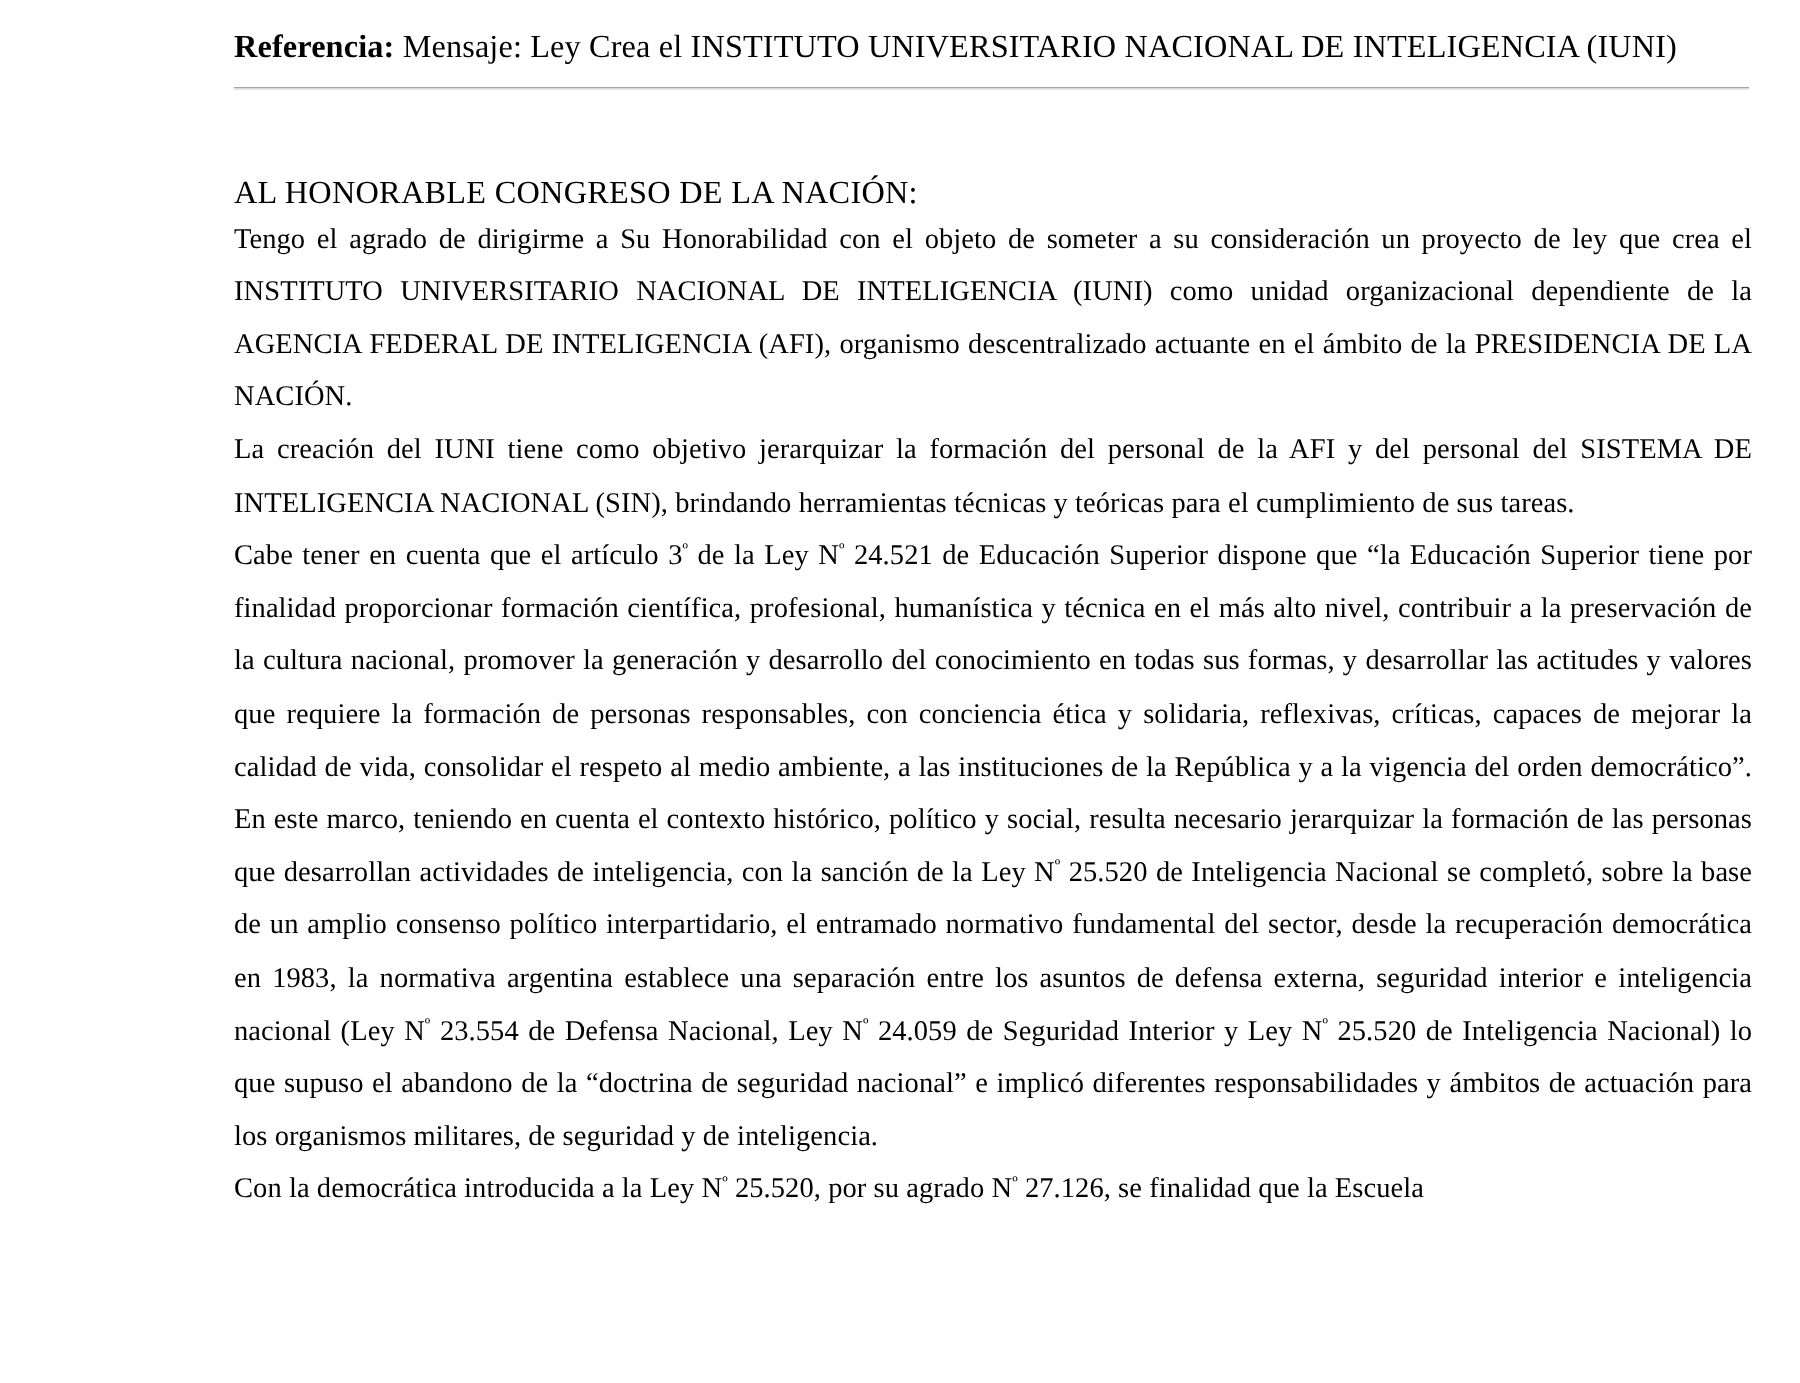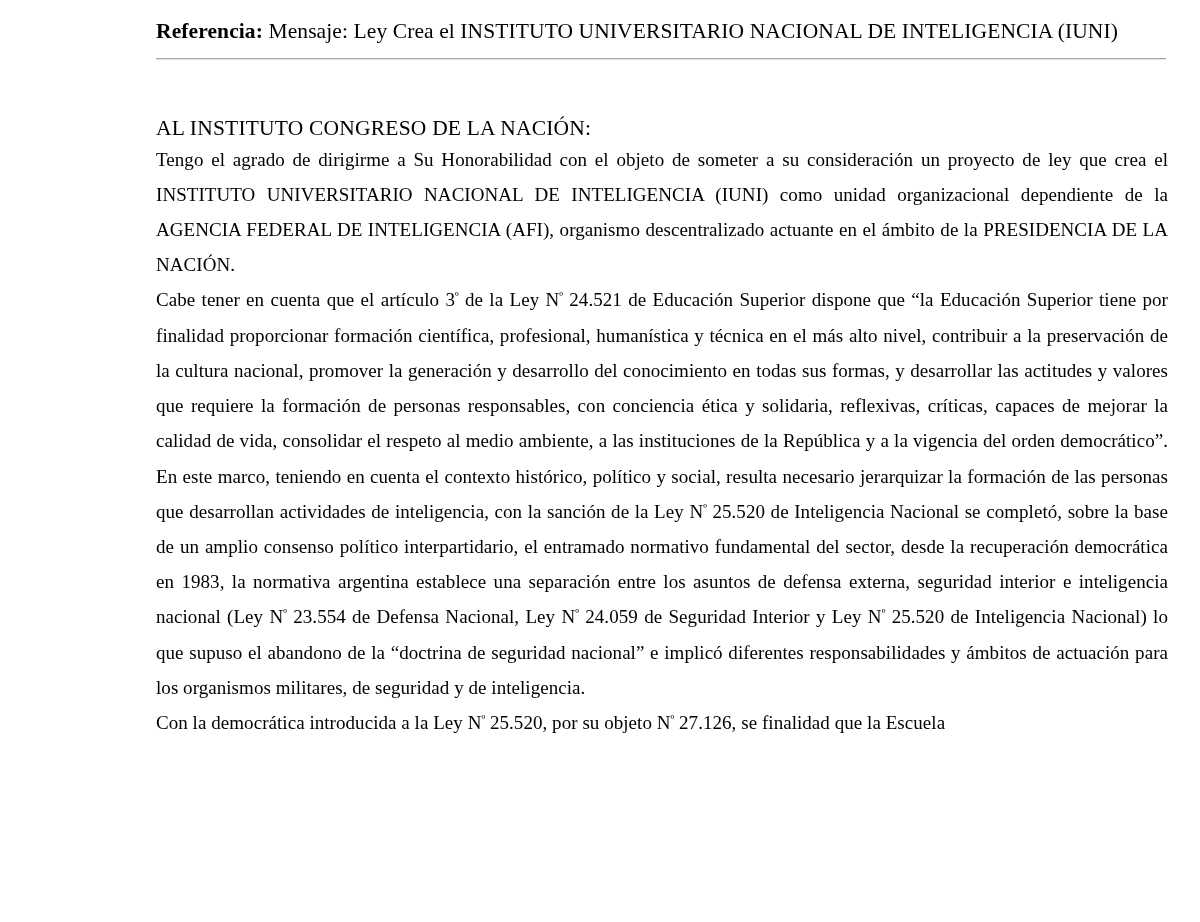"AL INSTITUTO CONGRESO DE LA" div.salutation { text: INSTITUTO -> HONORABLE }
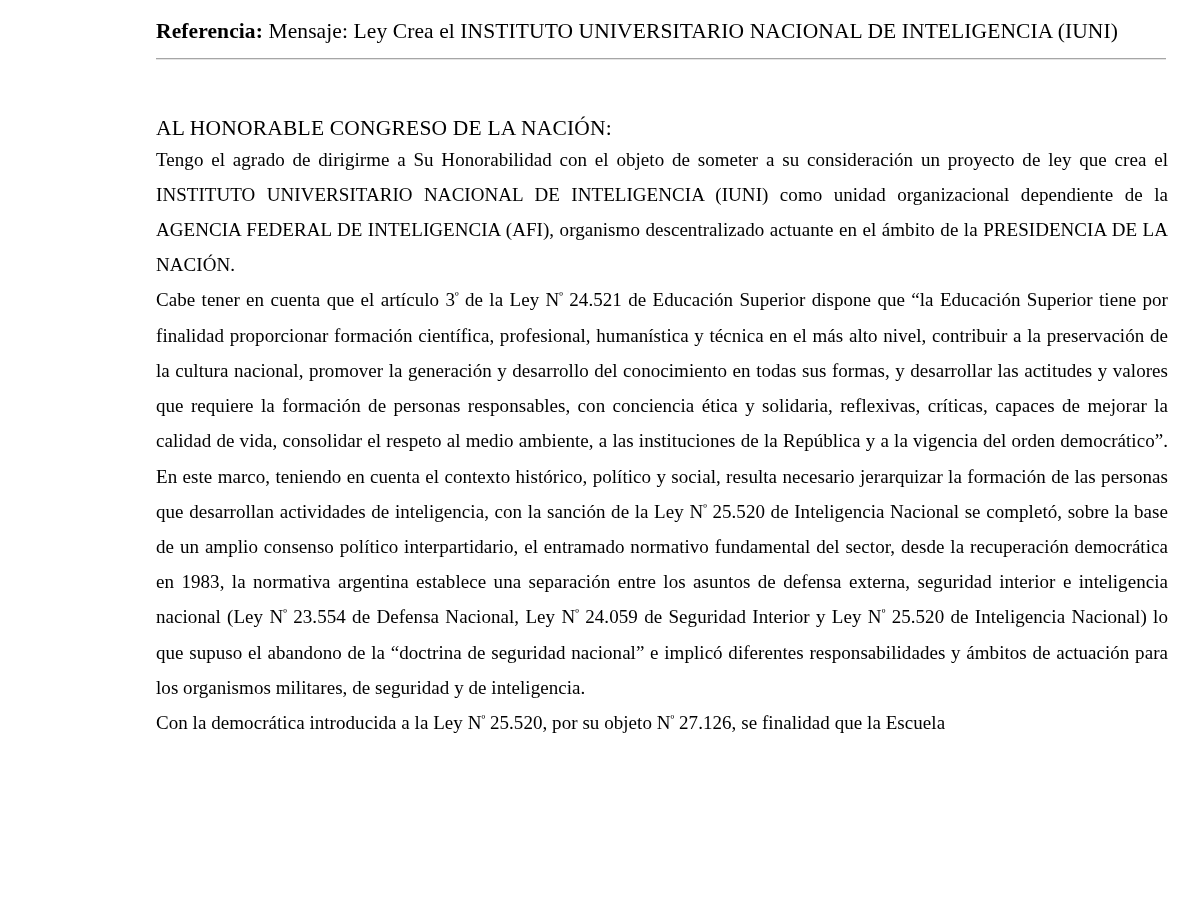"La creación del IUNI tiene" p.body-par { html: none -> <p>La creación del IUNI tiene como objetivo jerarquizar la formación del personal de la AFI y del personal del SISTEMA DE INTELIGENCIA NACIONAL (SIN), brindando herramientas técnicas y teóricas para el cumplimiento de sus tareas.</p> }
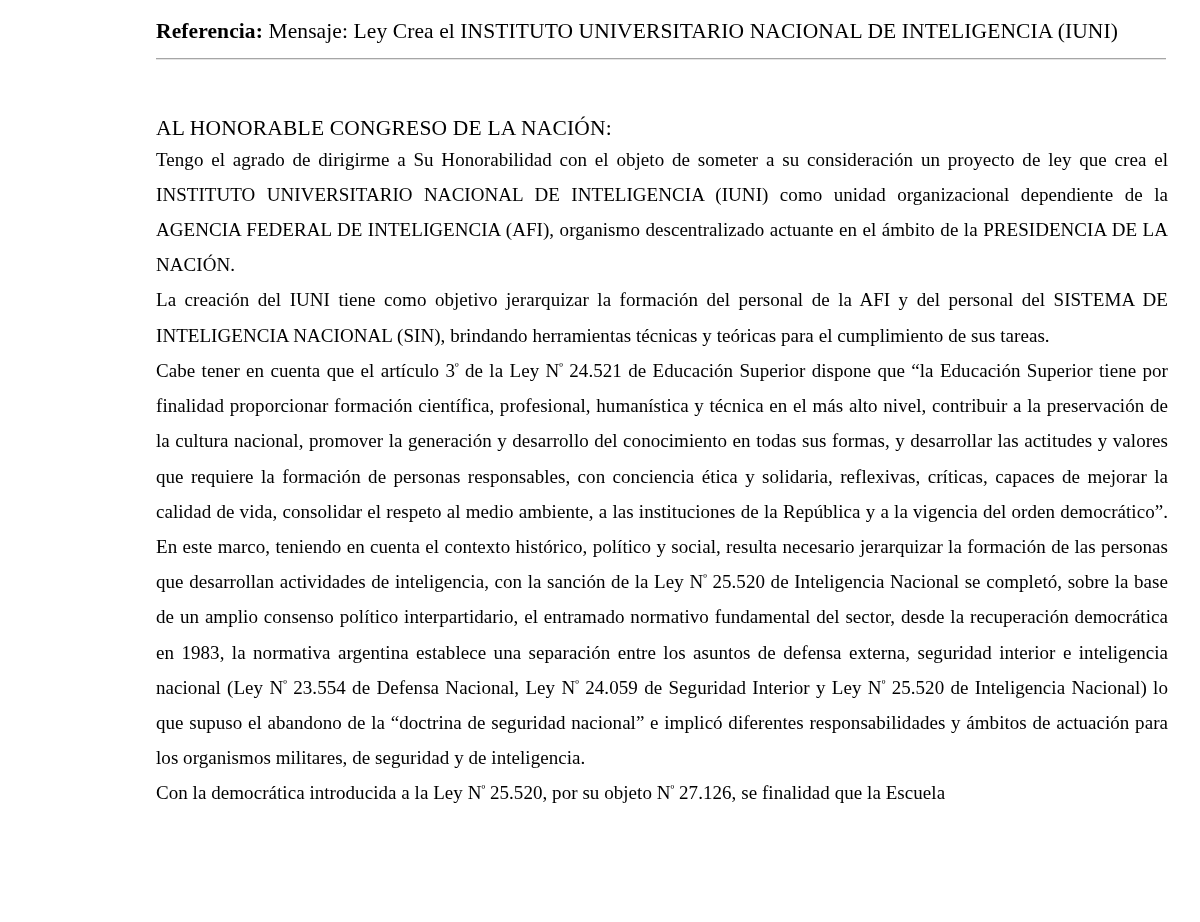"25.520, por su objeto N" span { text: objeto -> agrado }
